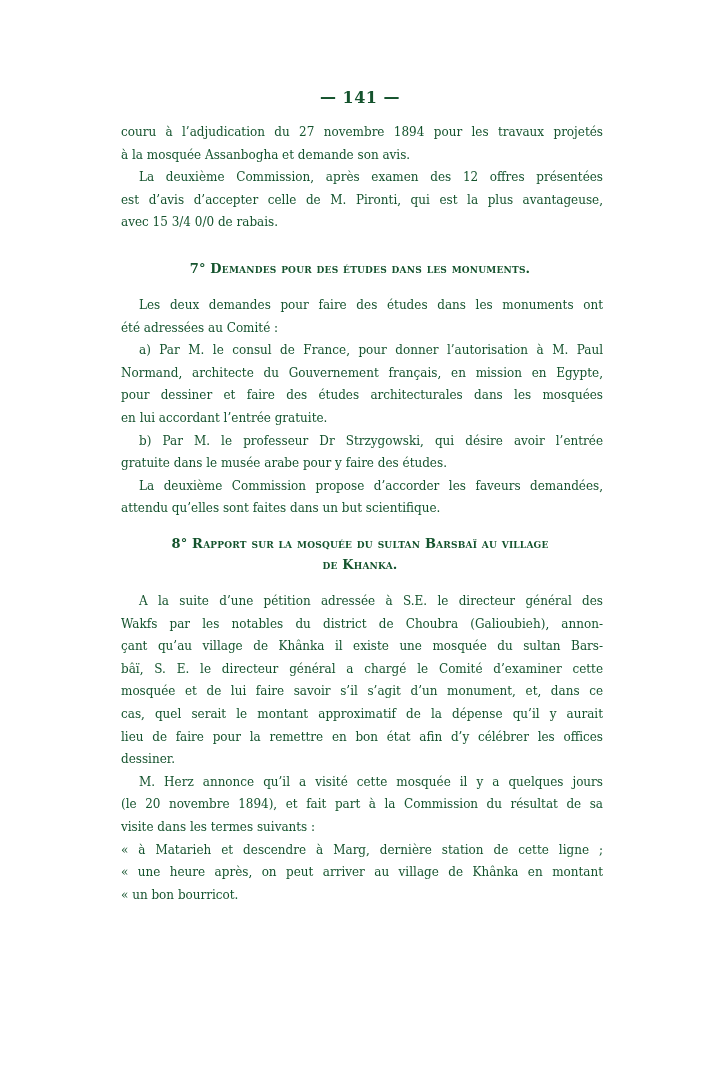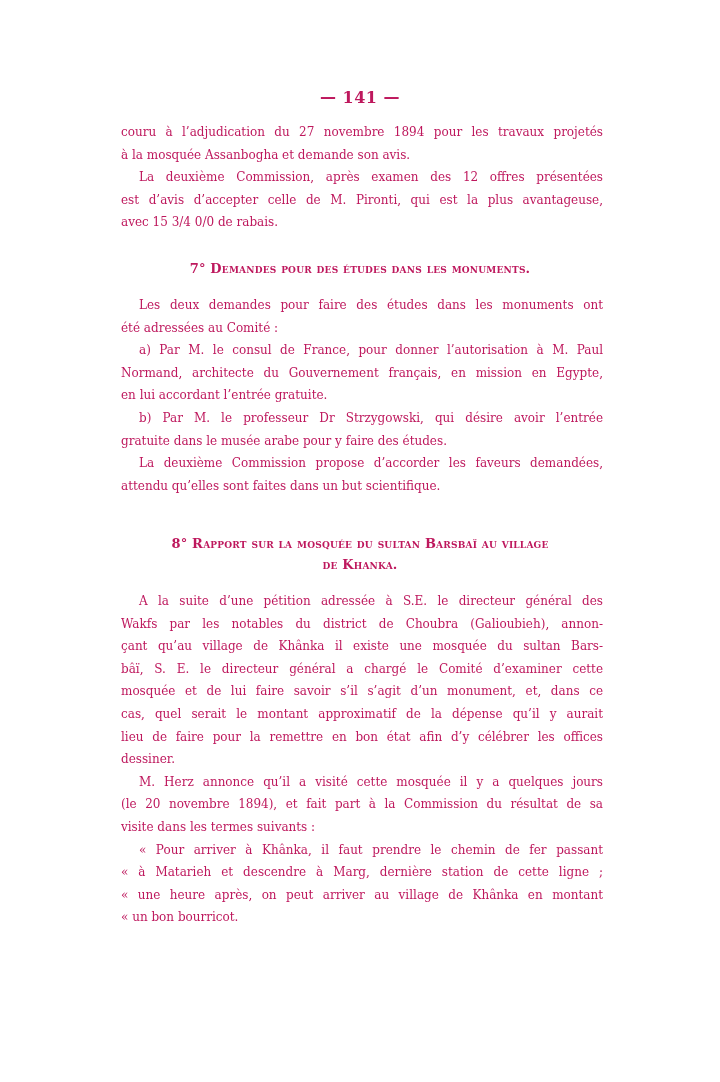"— 141 —" .page { color: #be185d -> #14532d }
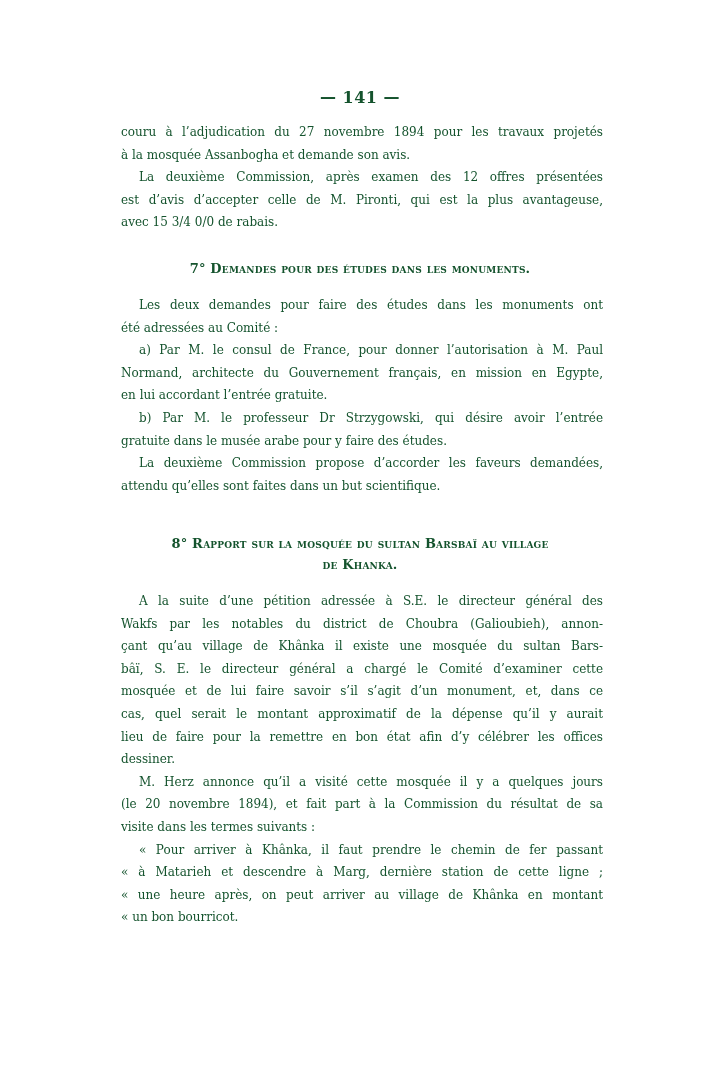"pour dessiner et faire des" span.line { html: none -> <span>pour dessiner et faire des études architecturales dans les mosquées</span> }
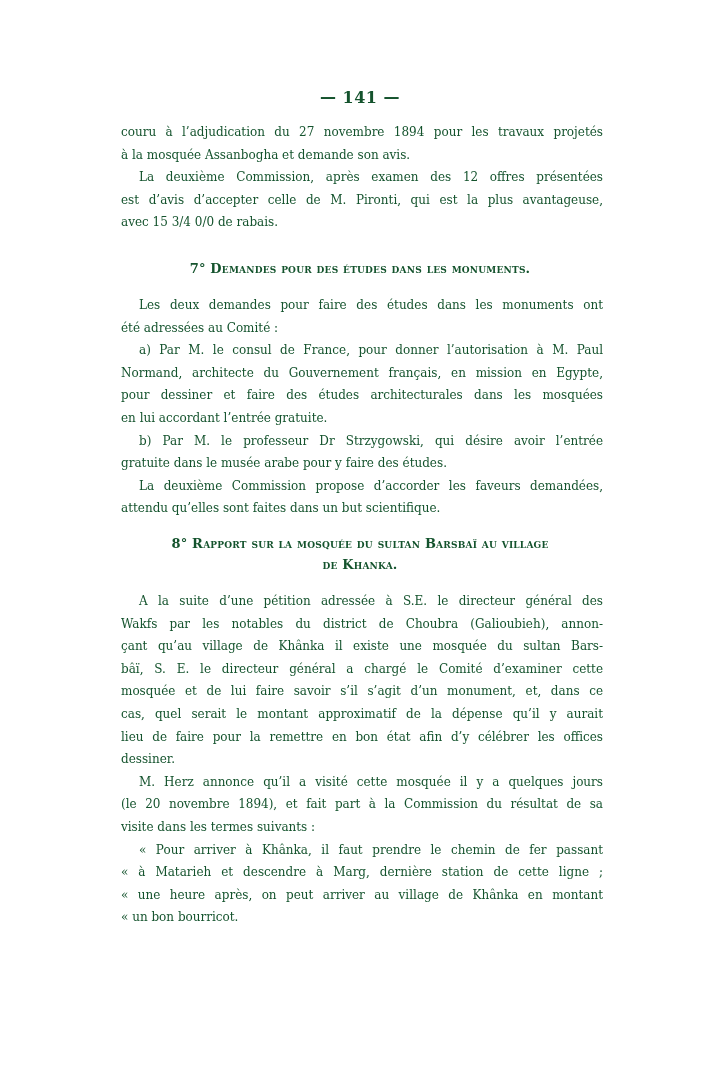"« Pour arriver à Khânka," span.line { html: <span>« Pour arriver à Khânka, il faut prendre le chemin de fer passant</span> -> none }
